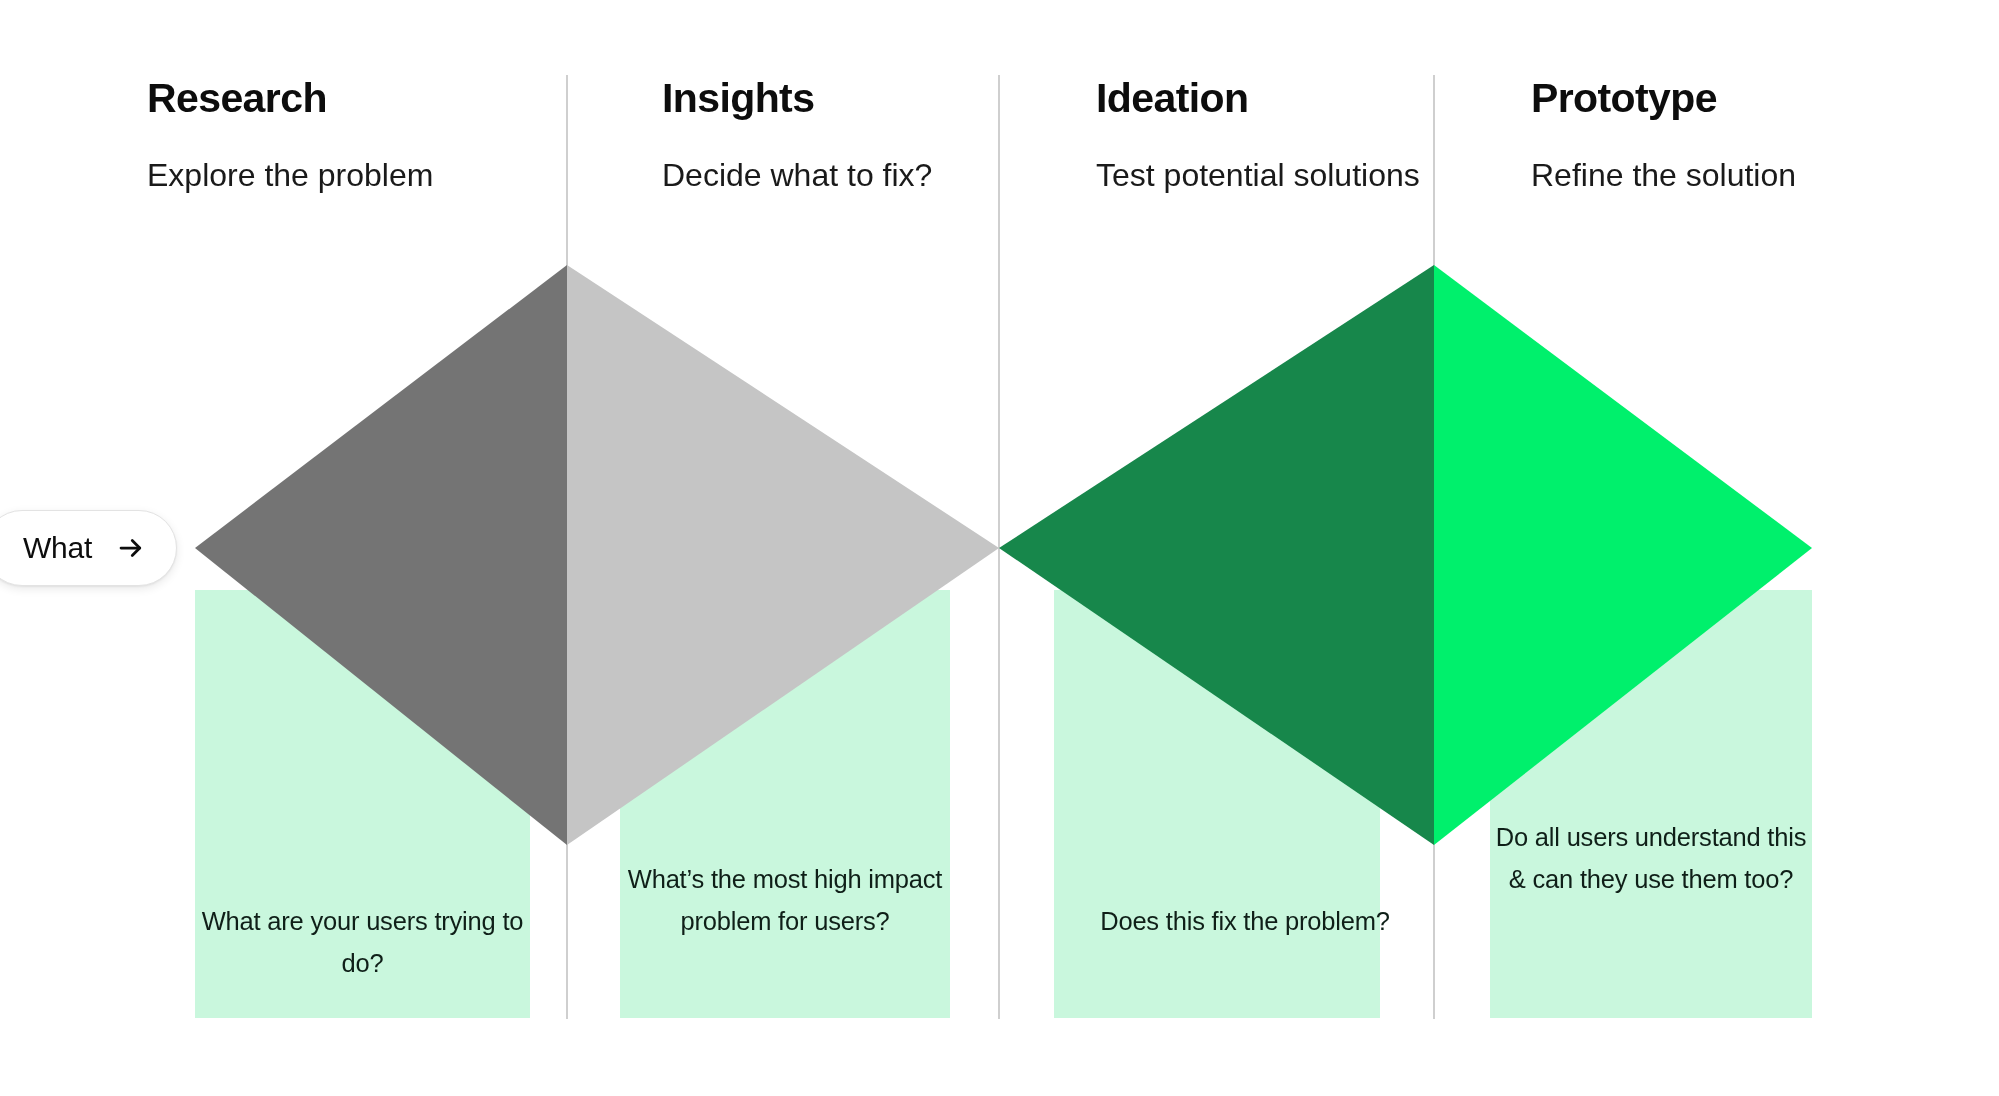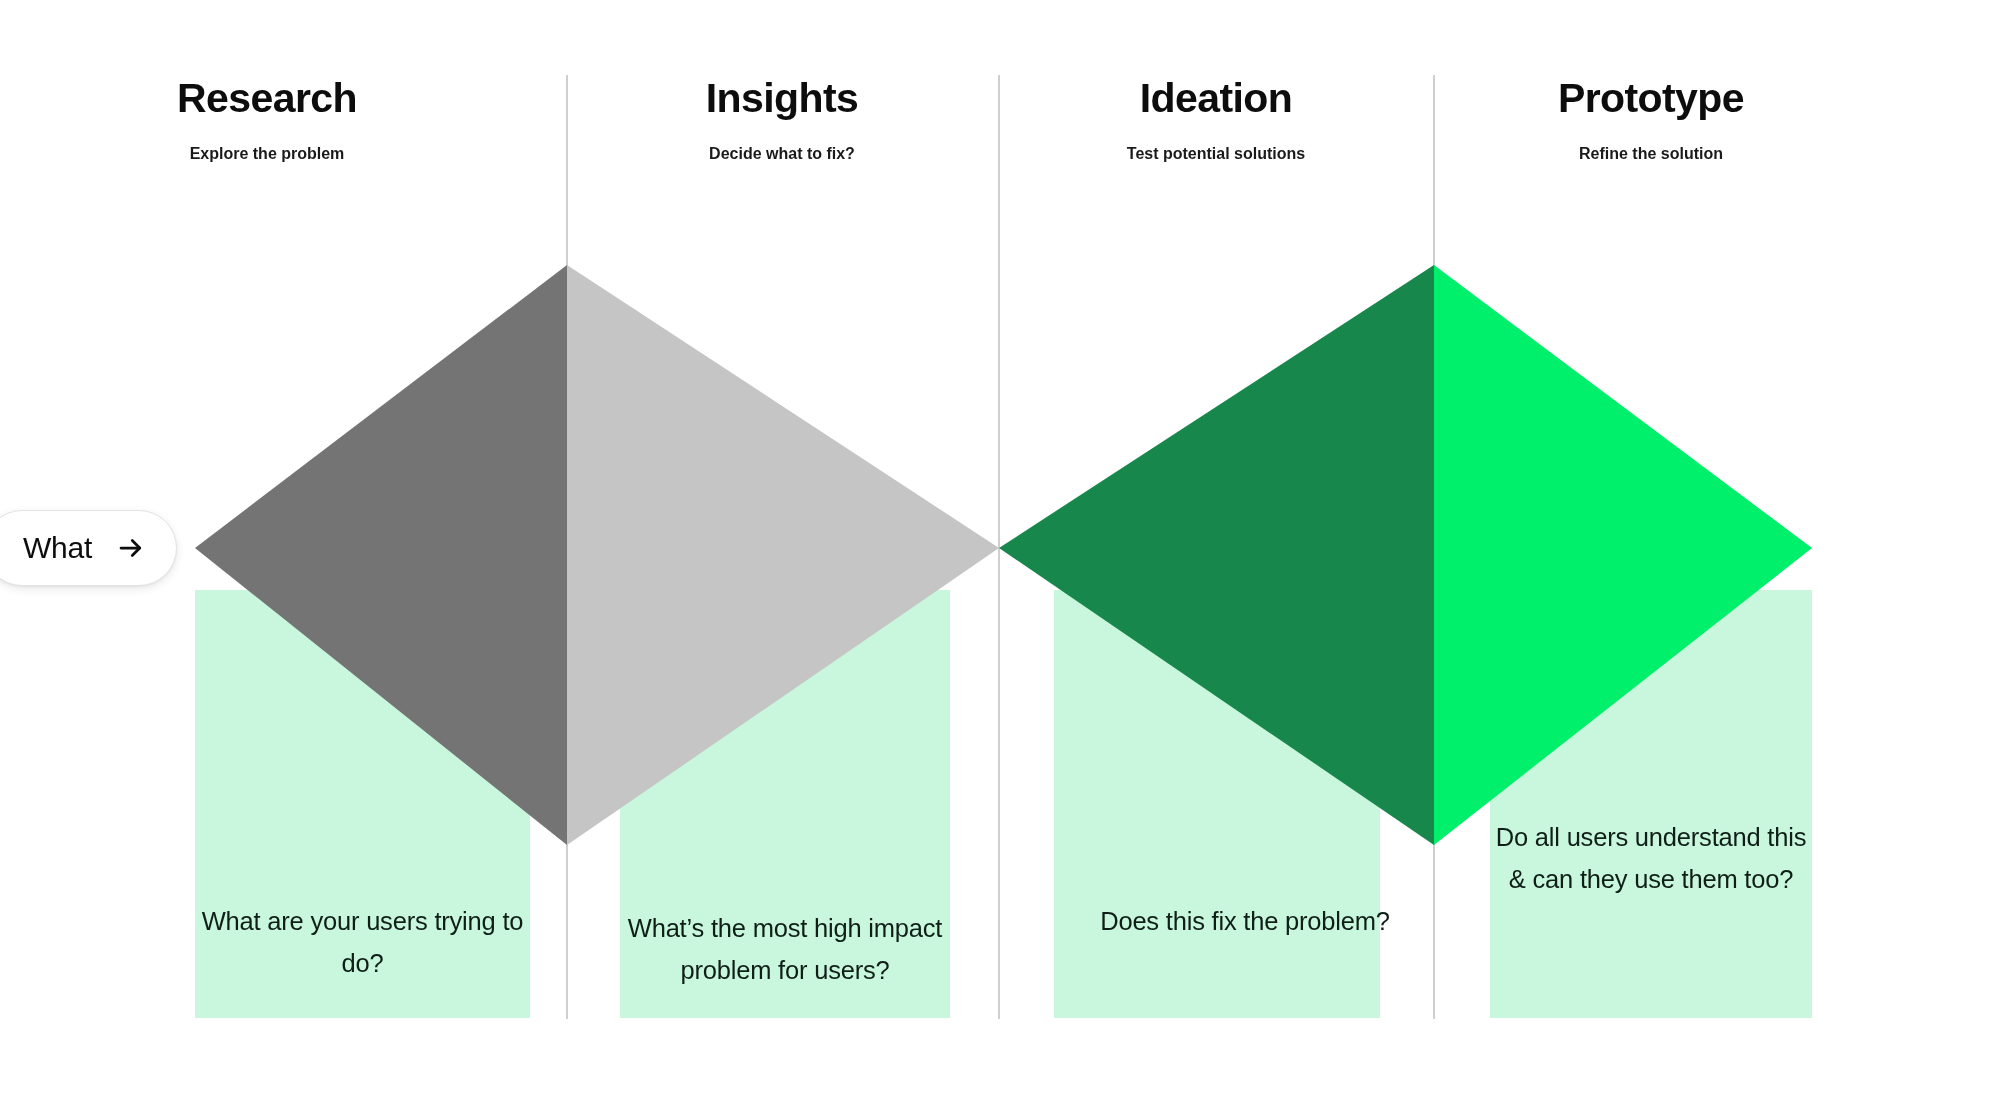"Research" .col-head { text-align: center -> none }
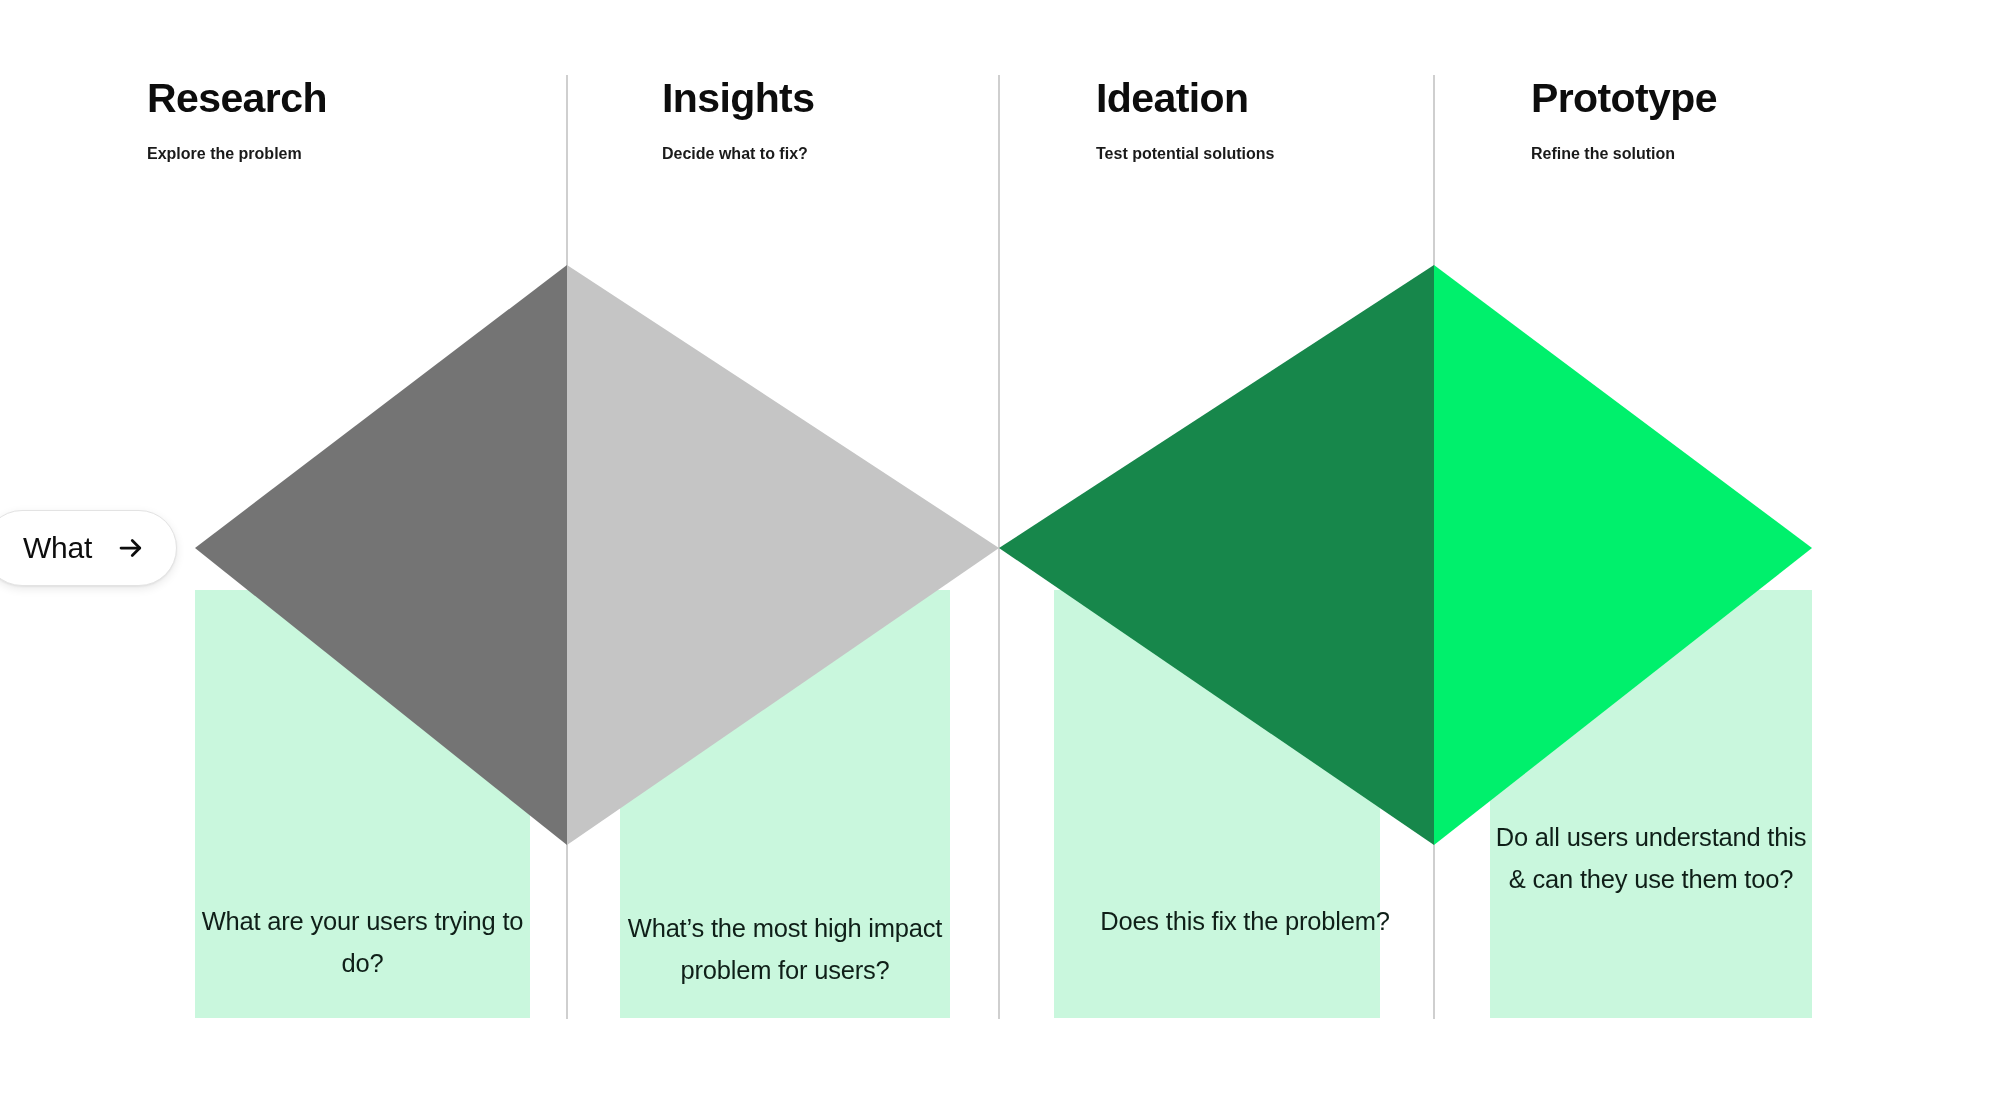"Explore the problem" .col-sub { font-size: 16px -> 32px; font-weight: 700 -> 400; margin-top: 27px -> 40px }
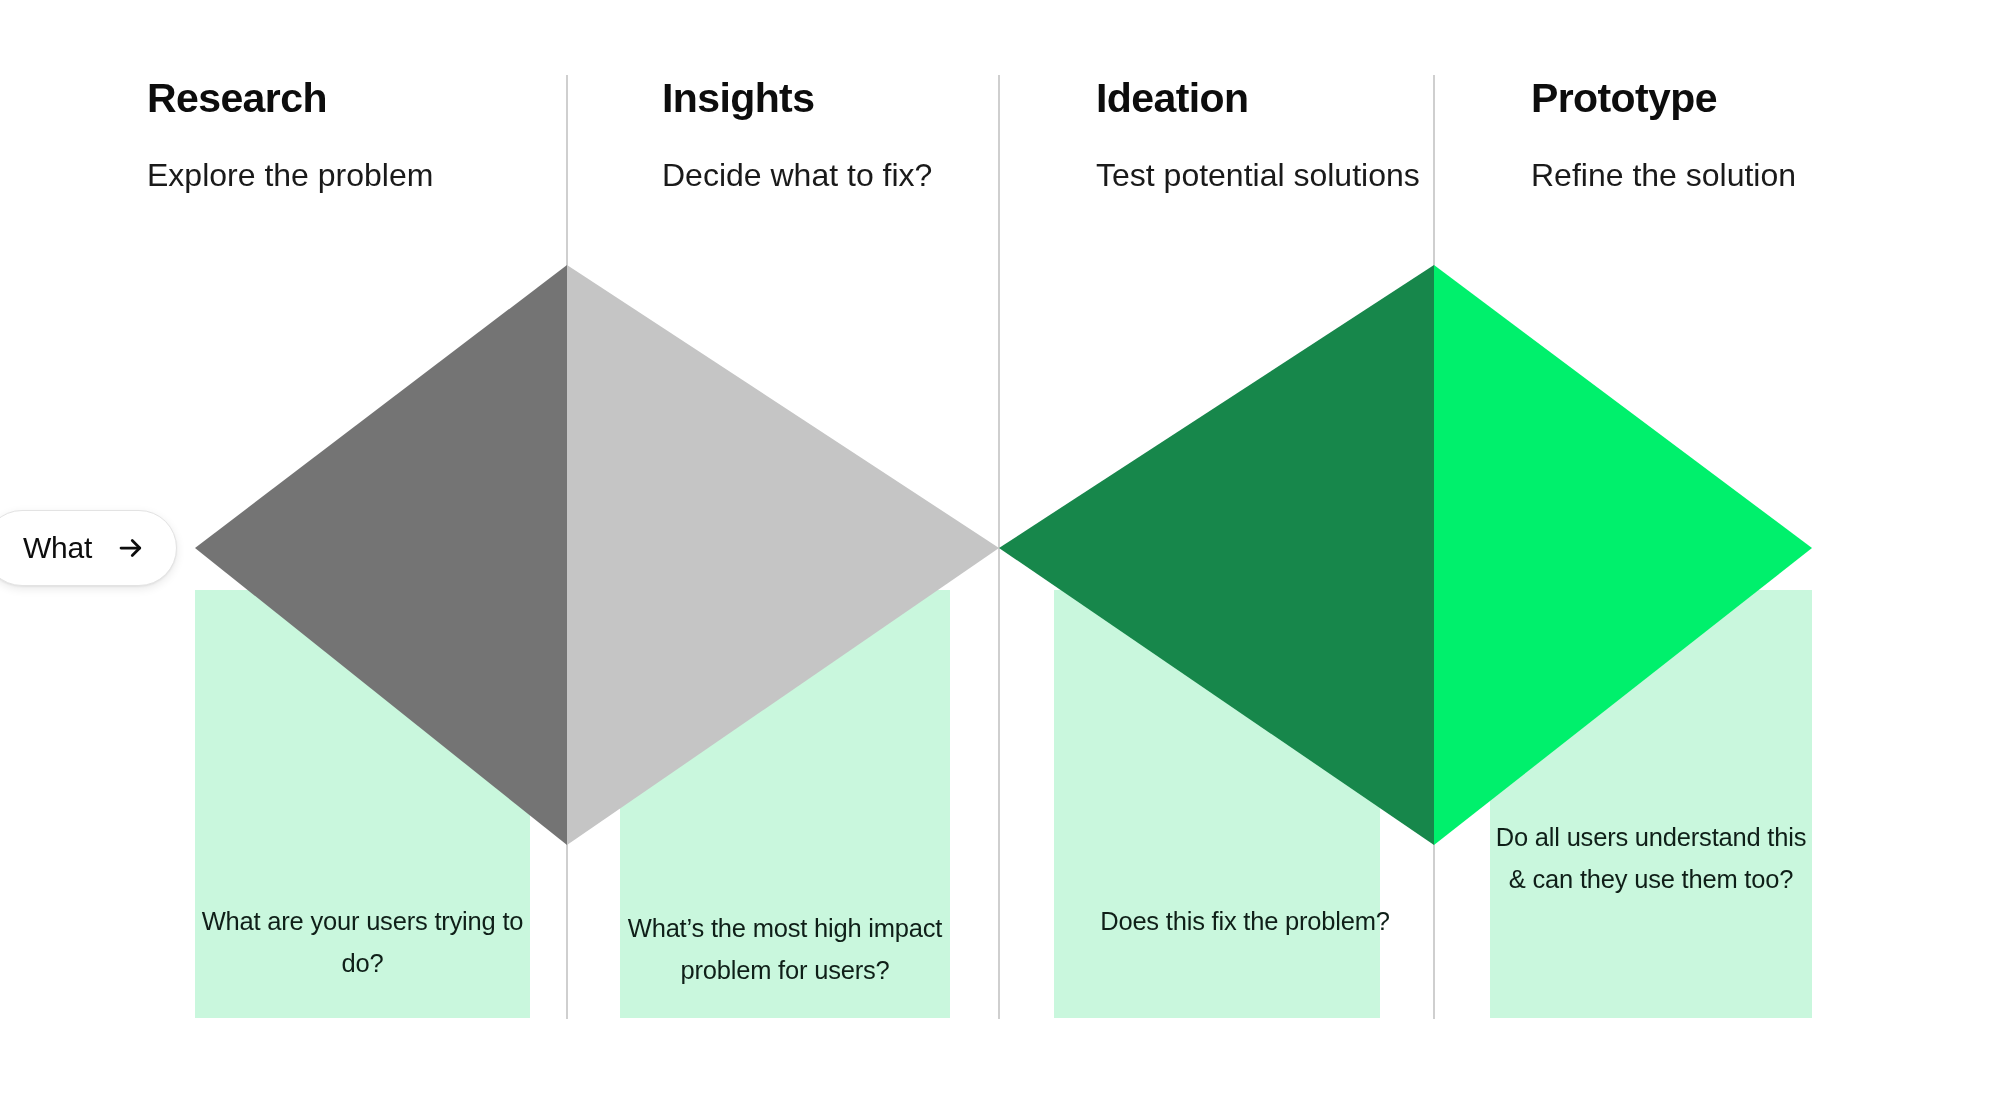"What’s the most high impact" div.q-text { top: 907px -> 858px }
